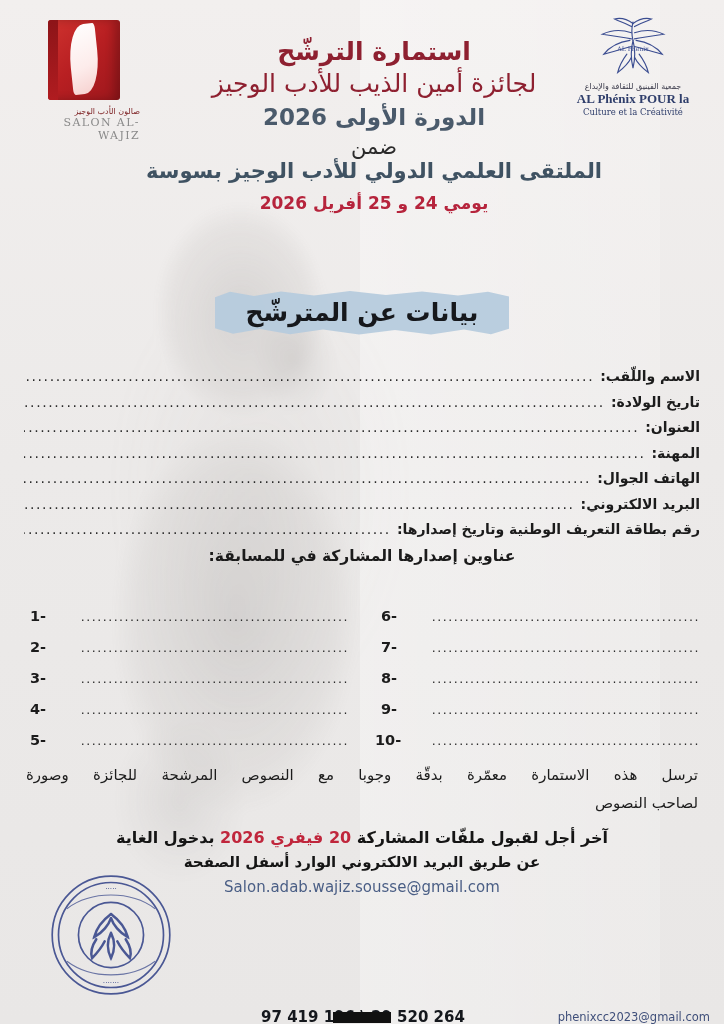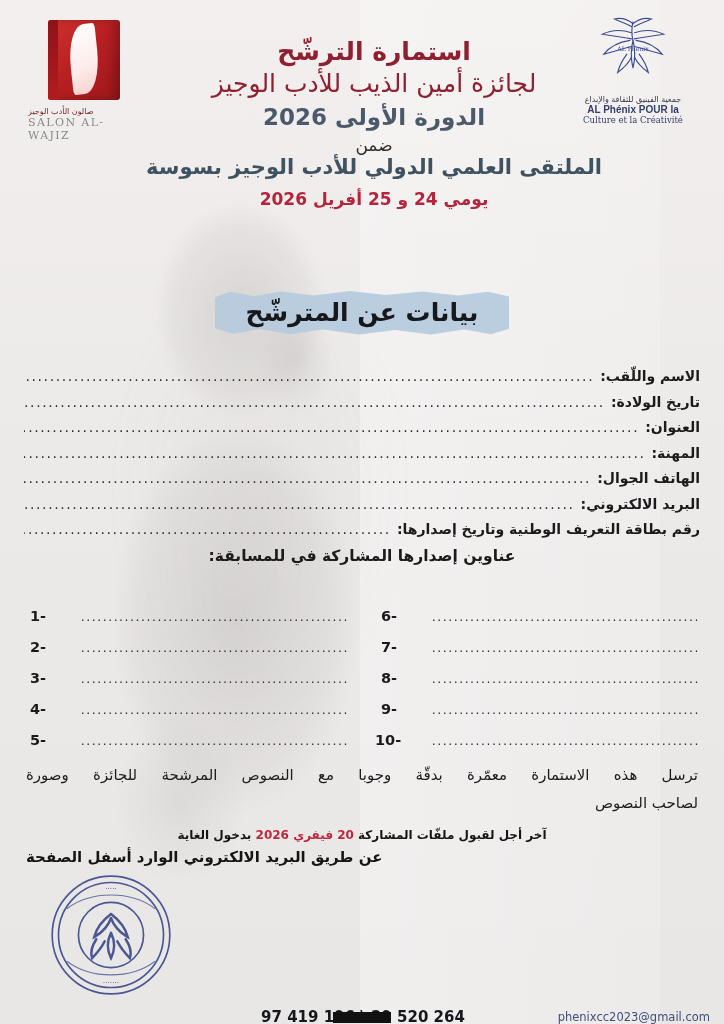"جمعية الفينيق للثقافة والإبداع" .logo-right .ar { margin-top: 15px -> 2px }
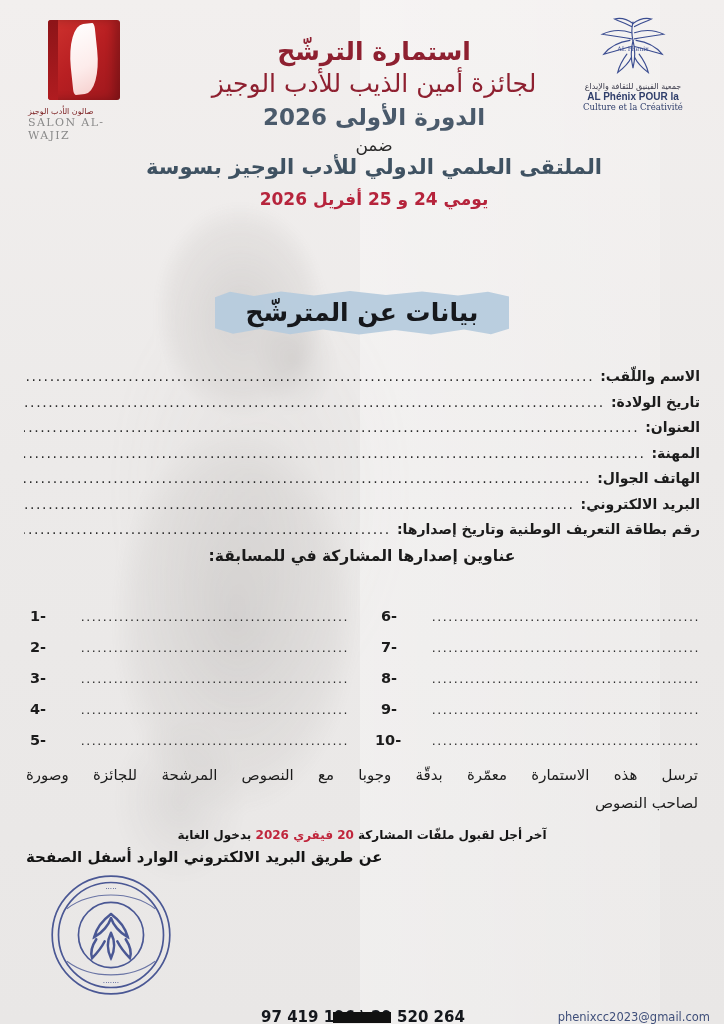"AL Phénix POUR la" .logo-right .fr1 { font-family: Liberation Sans, sans-serif -> Liberation Serif, serif; font-size: 10px -> 13px }
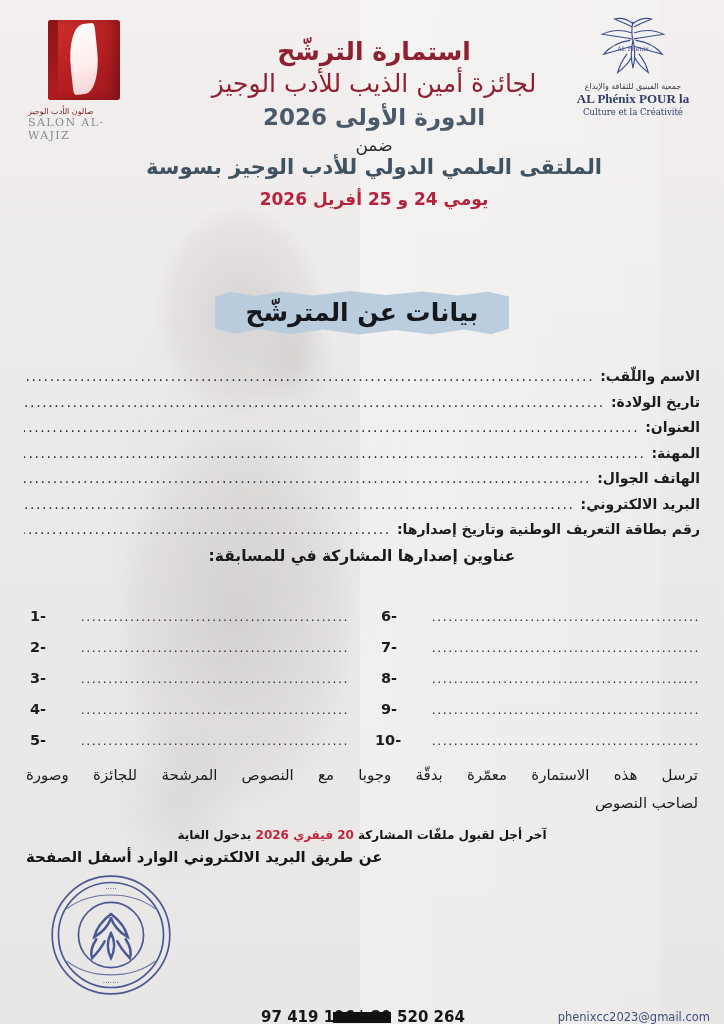"صالون الأدب الوجيز" .logo-left { text-align: left -> right }
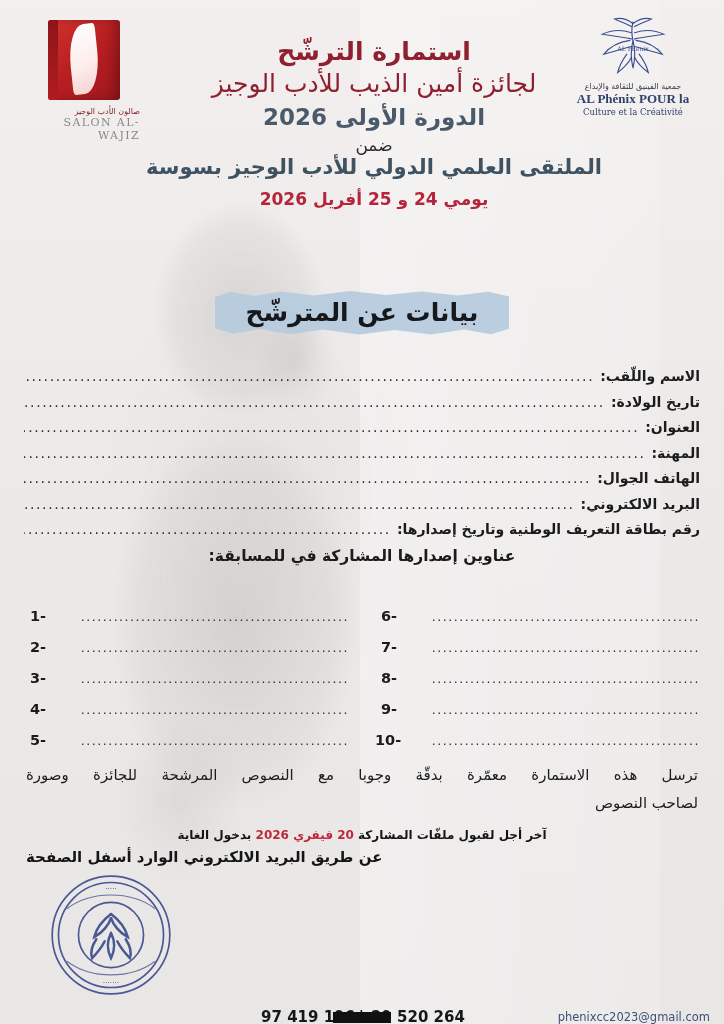"ضمن" .t4 { font-size: 17px -> 21px }
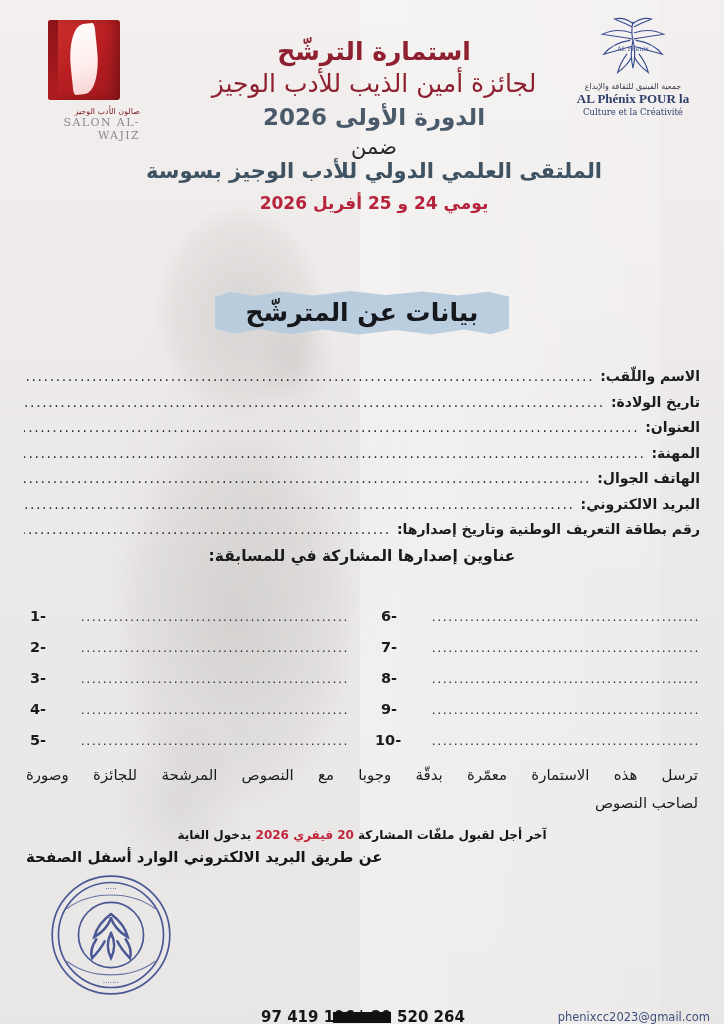"آخر أجل لقبول ملفّات المشاركة" .note2 { font-size: 12px -> 16px }
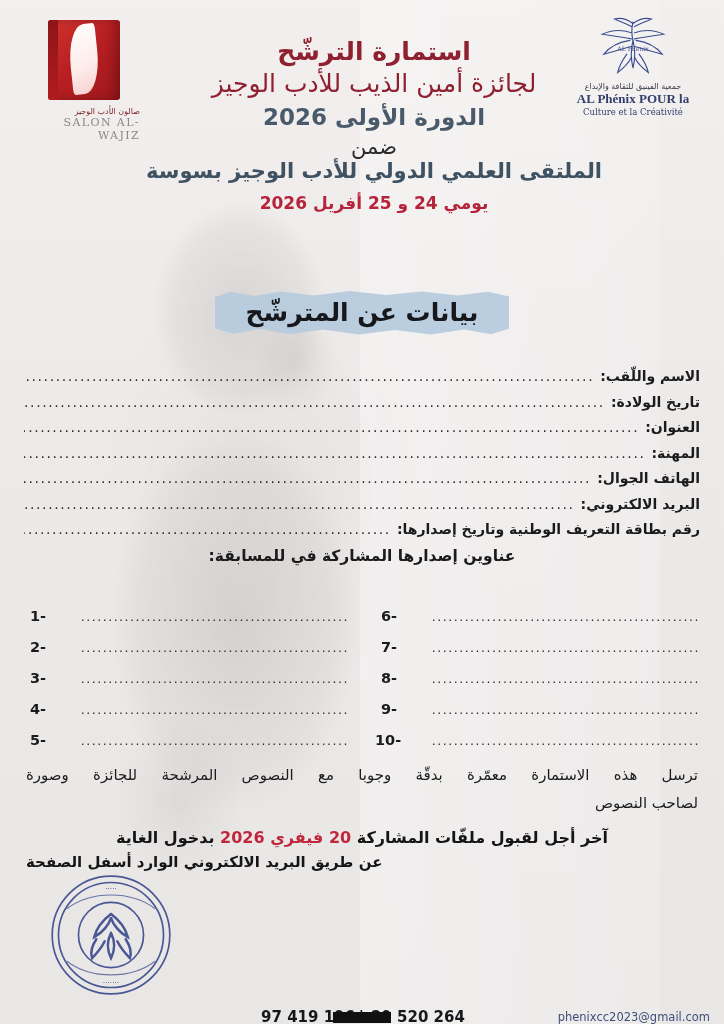"عن طريق البريد الالكتروني الوارد" .note3 { text-align: left -> center }
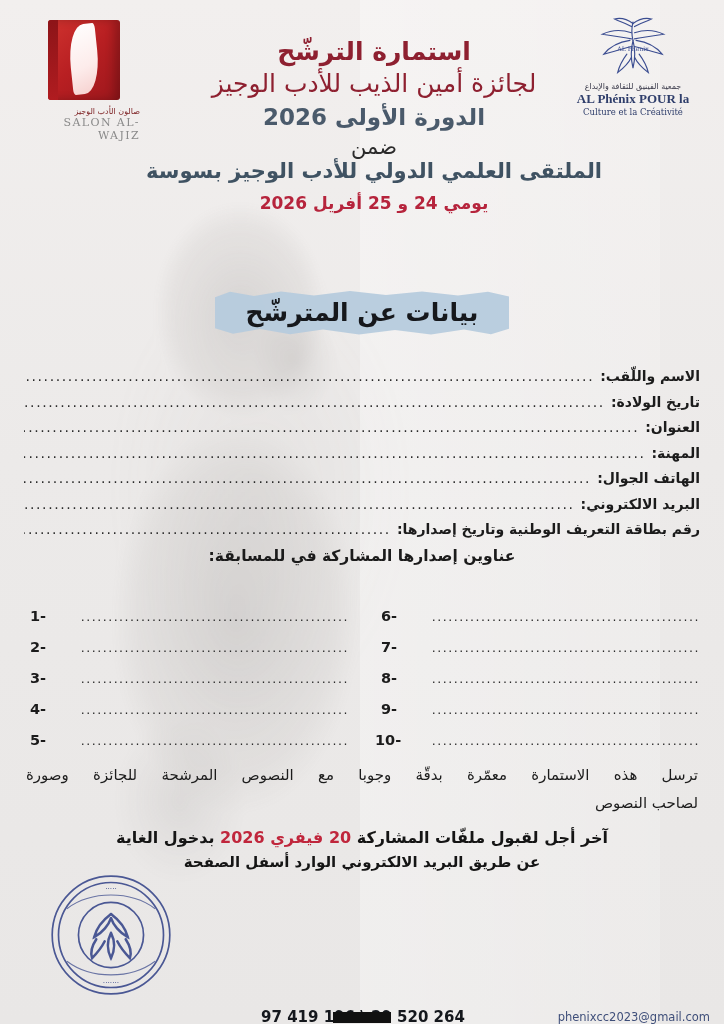"Salon.adab.wajiz.sousse@gmail.com" div.mail { html: none -> <div>Salon.adab.wajiz.sousse@gmail.com</div> }
